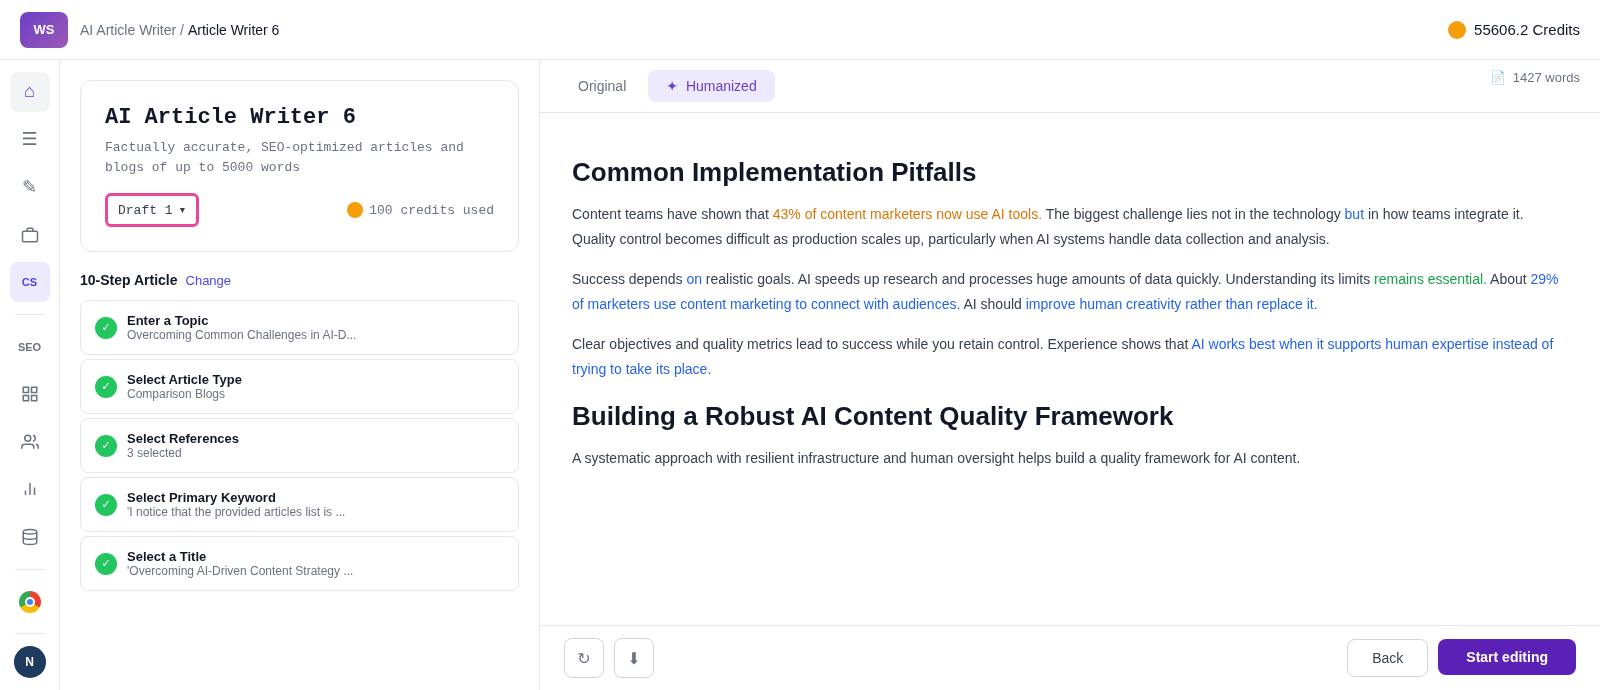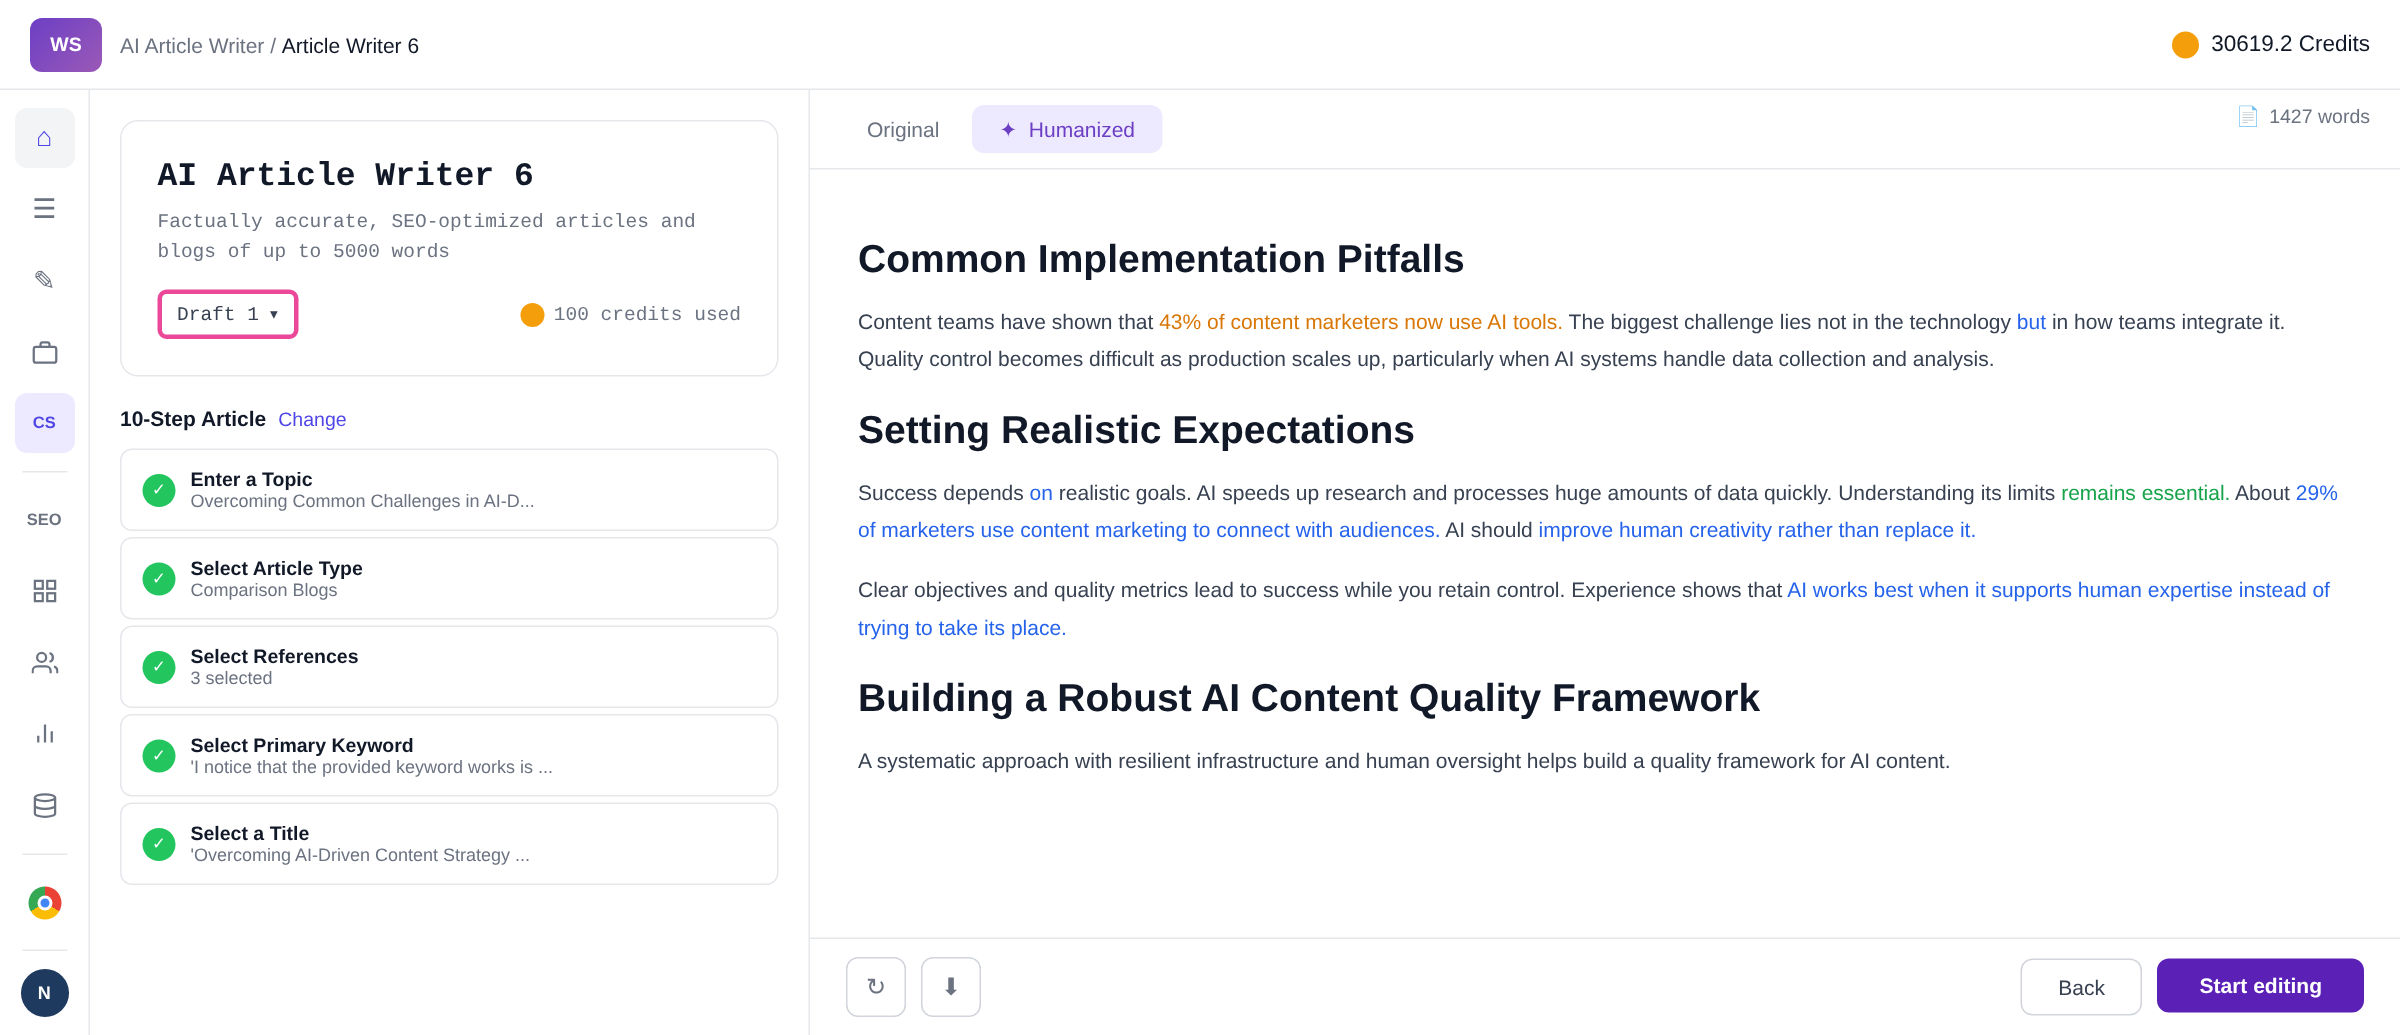"30619.2 Credits" span { text: 30619.2 -> 55606.2 }
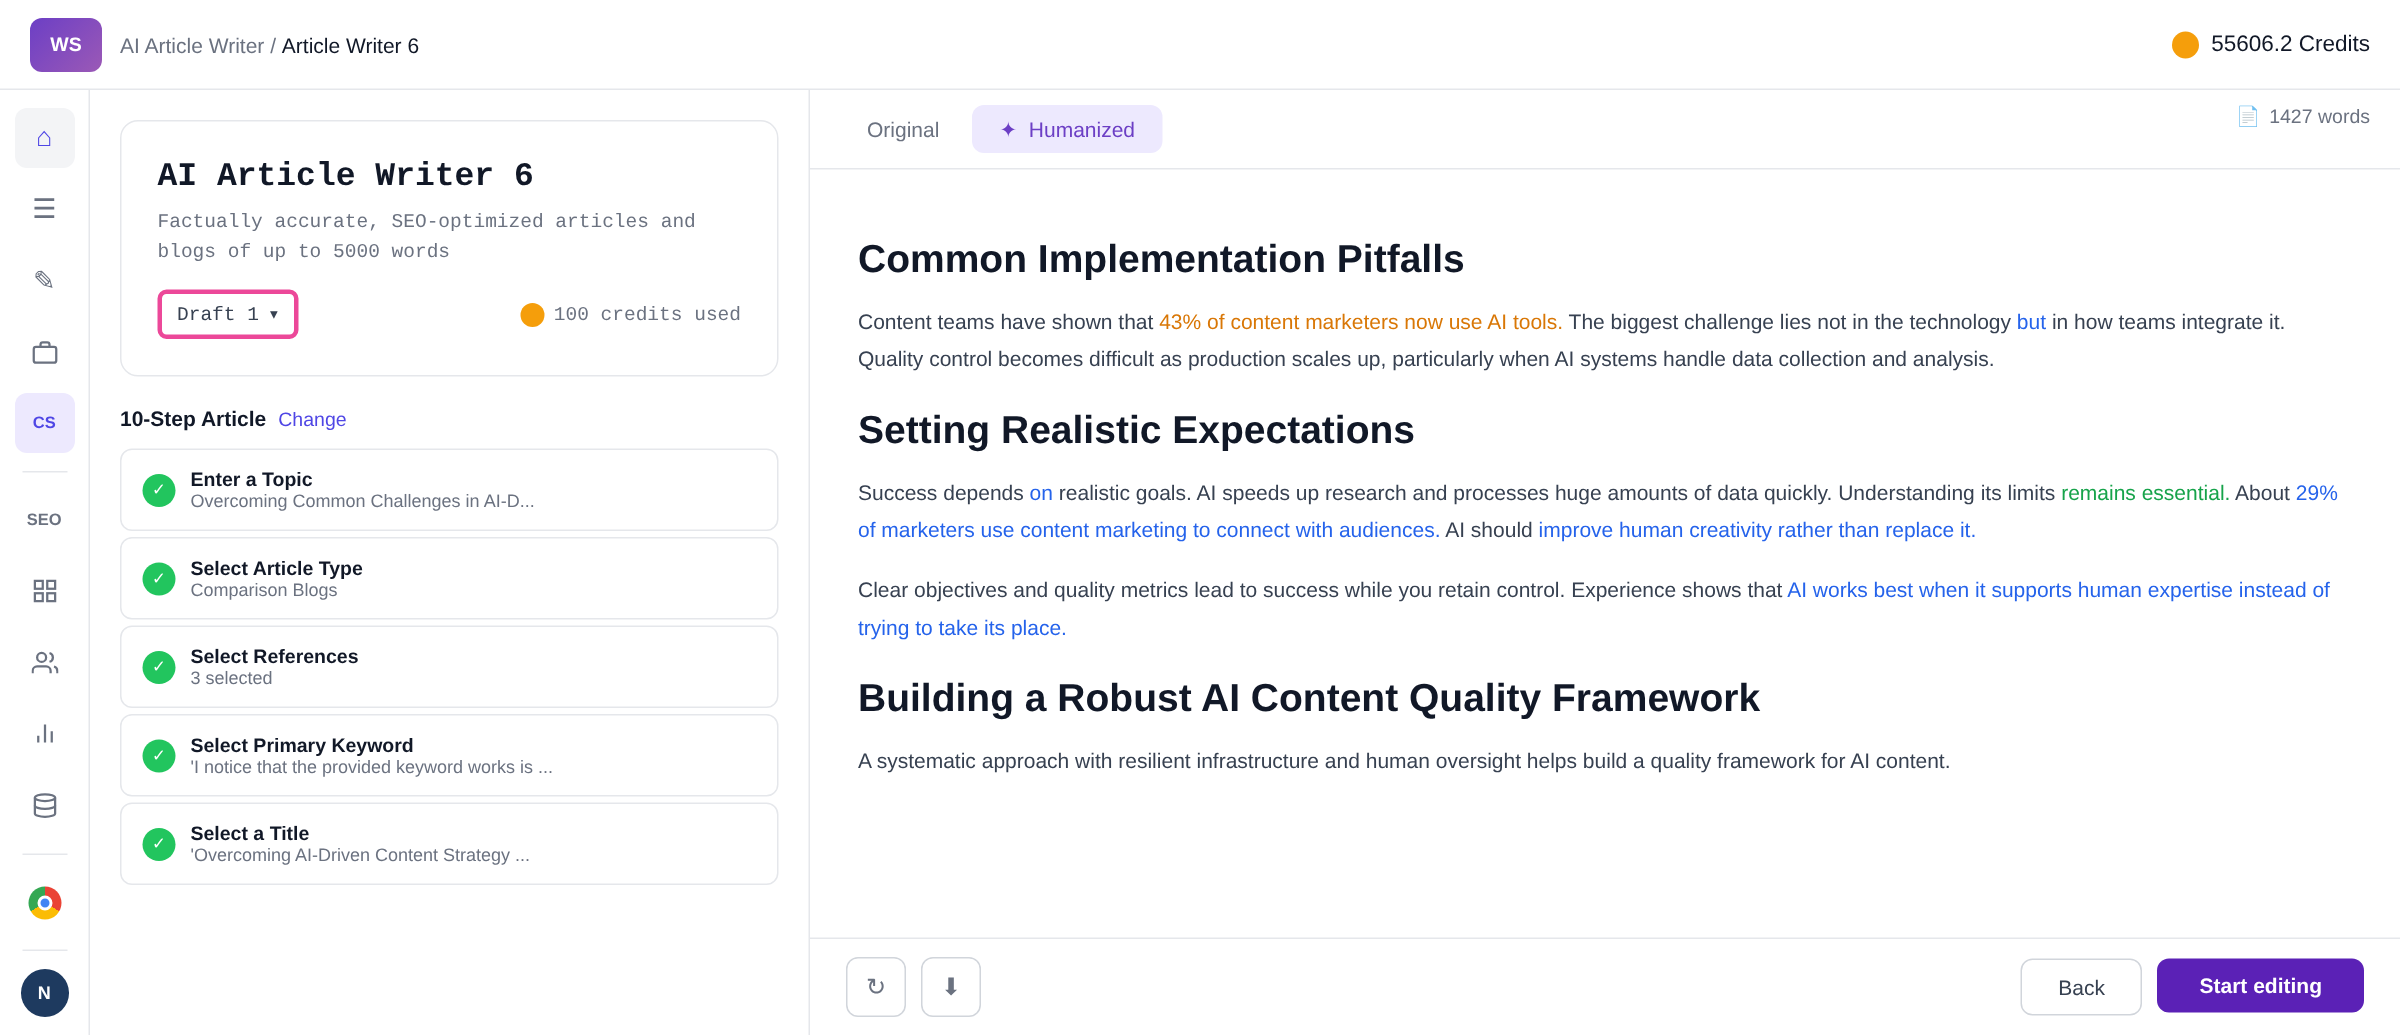"Setting Realistic Expectations" h2.article-h2 { html: <h2>Setting Realistic Expectations</h2> -> none }
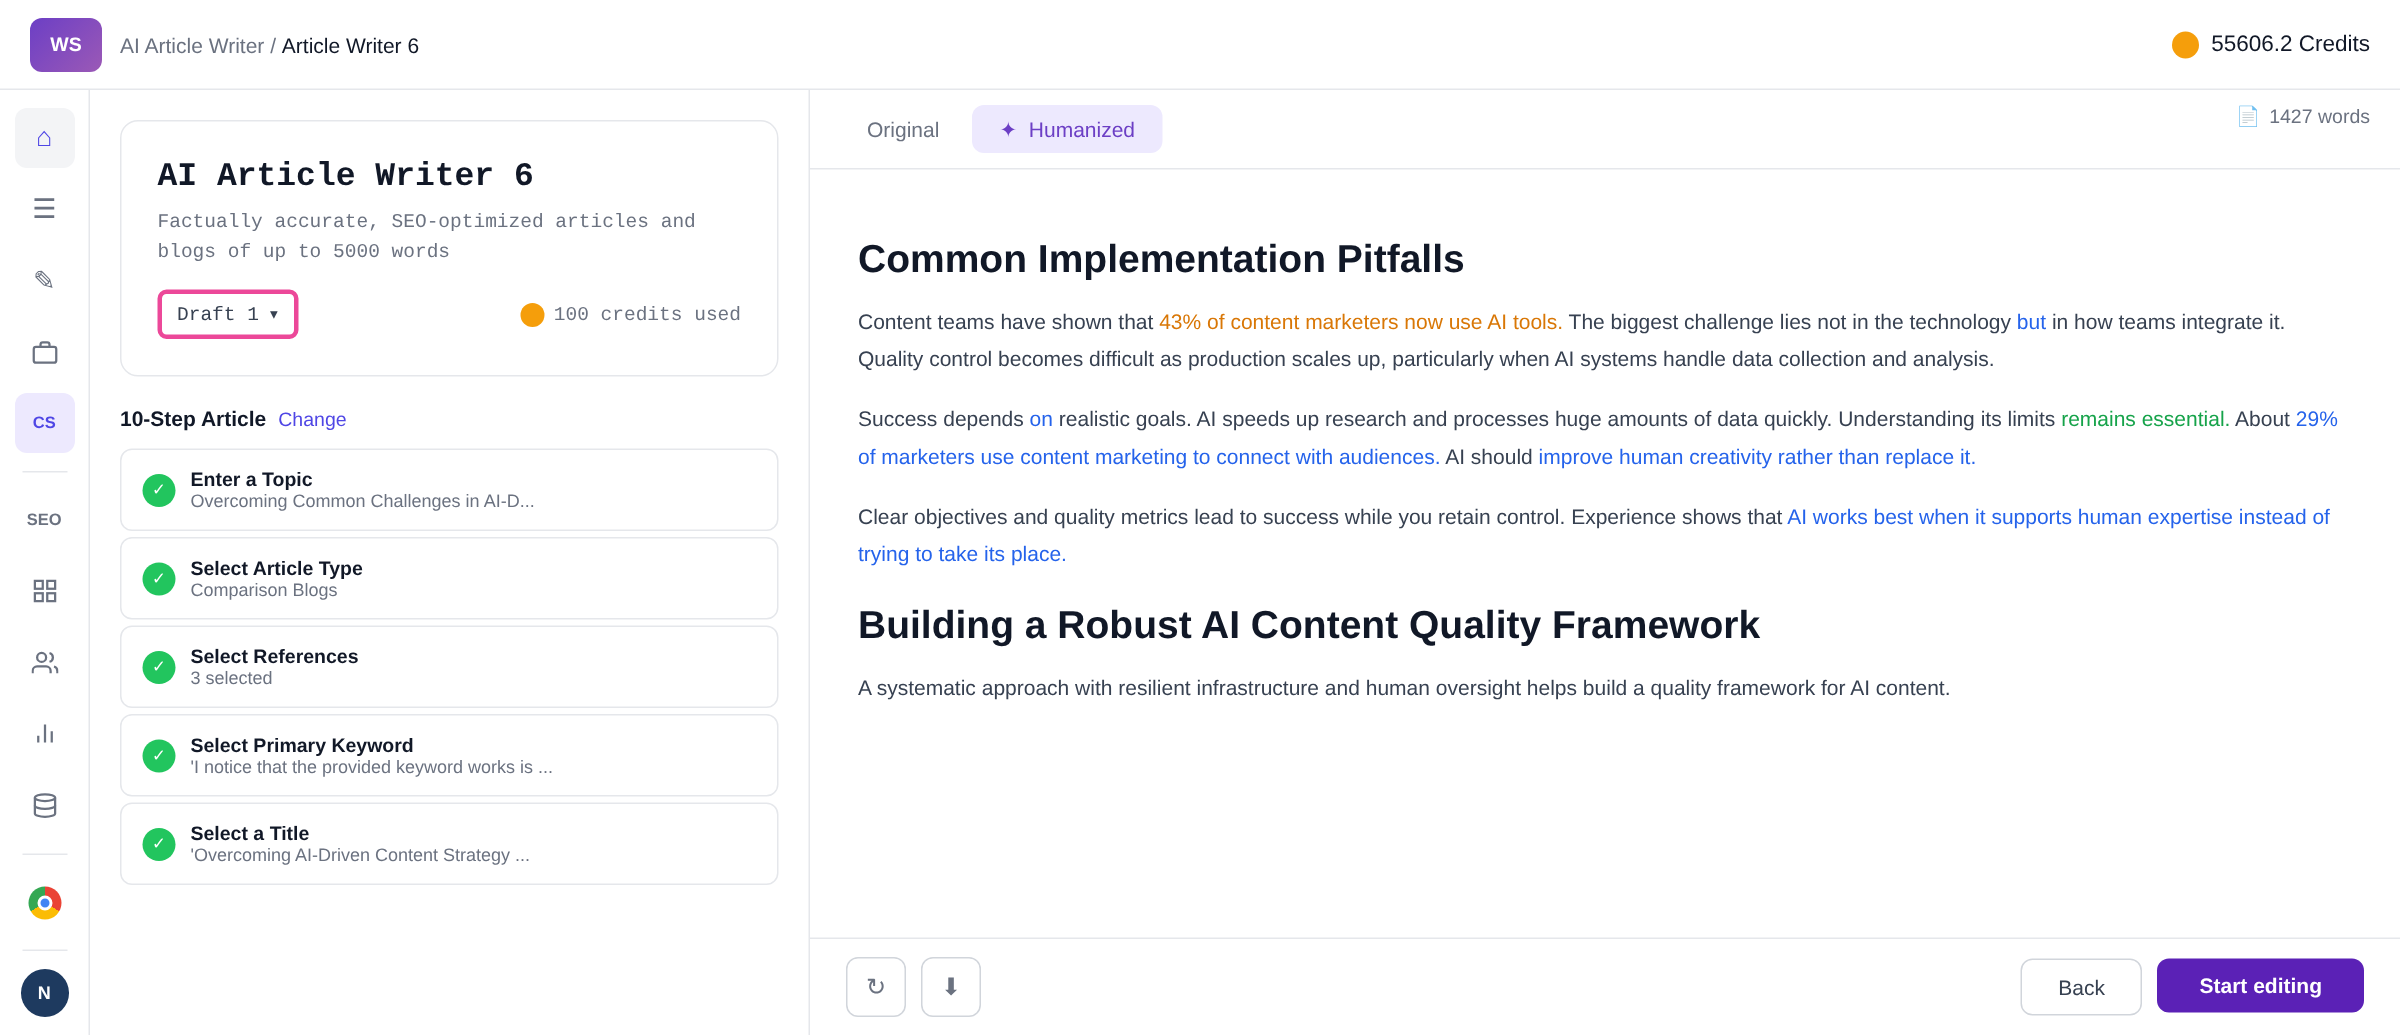"'I notice that the provided" div.step-value { text: keyword works -> articles list }
